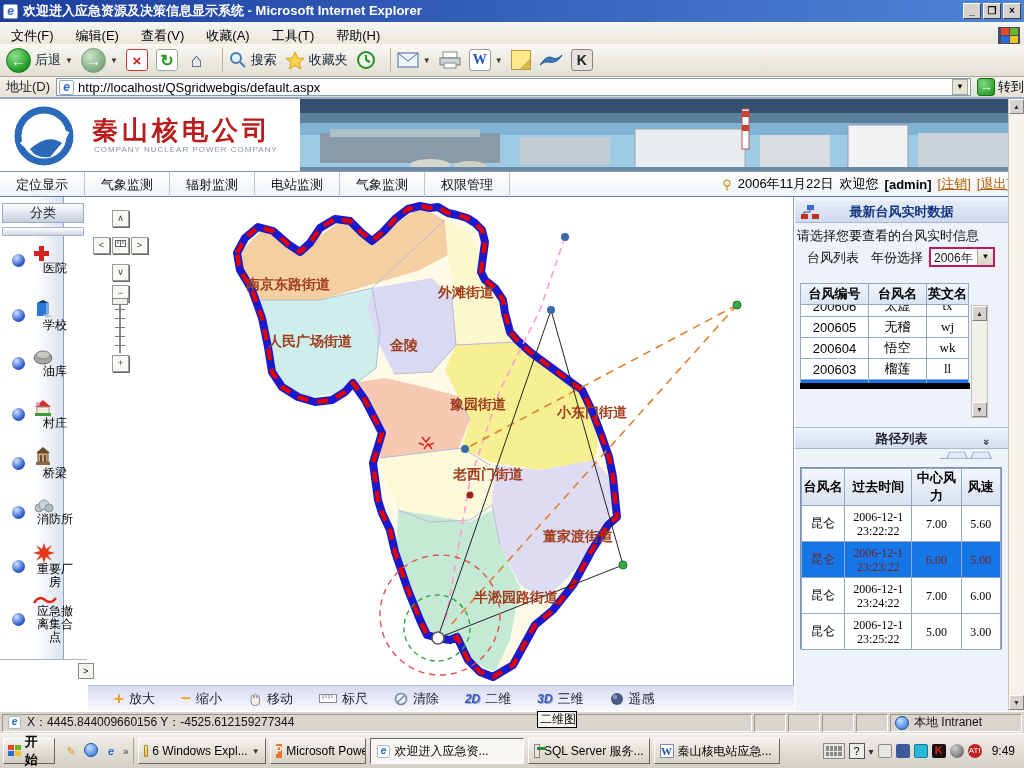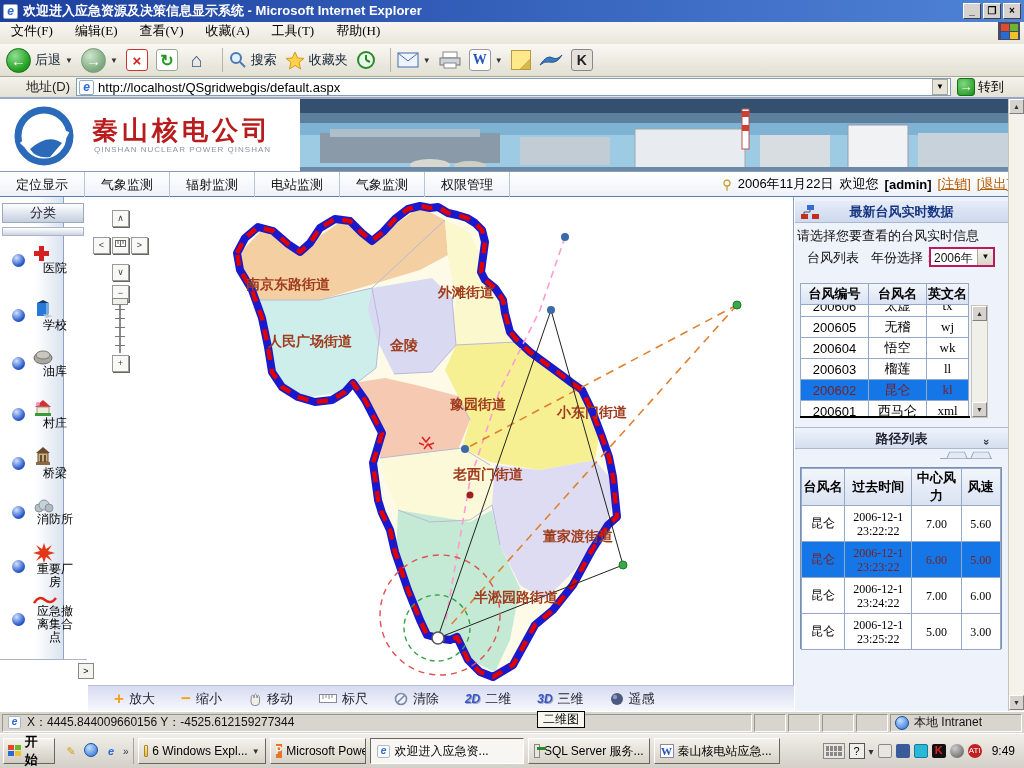"文件(F)" .menubar { align-items: flex-start -> center; font-family: Liberation Serif, serif -> none }
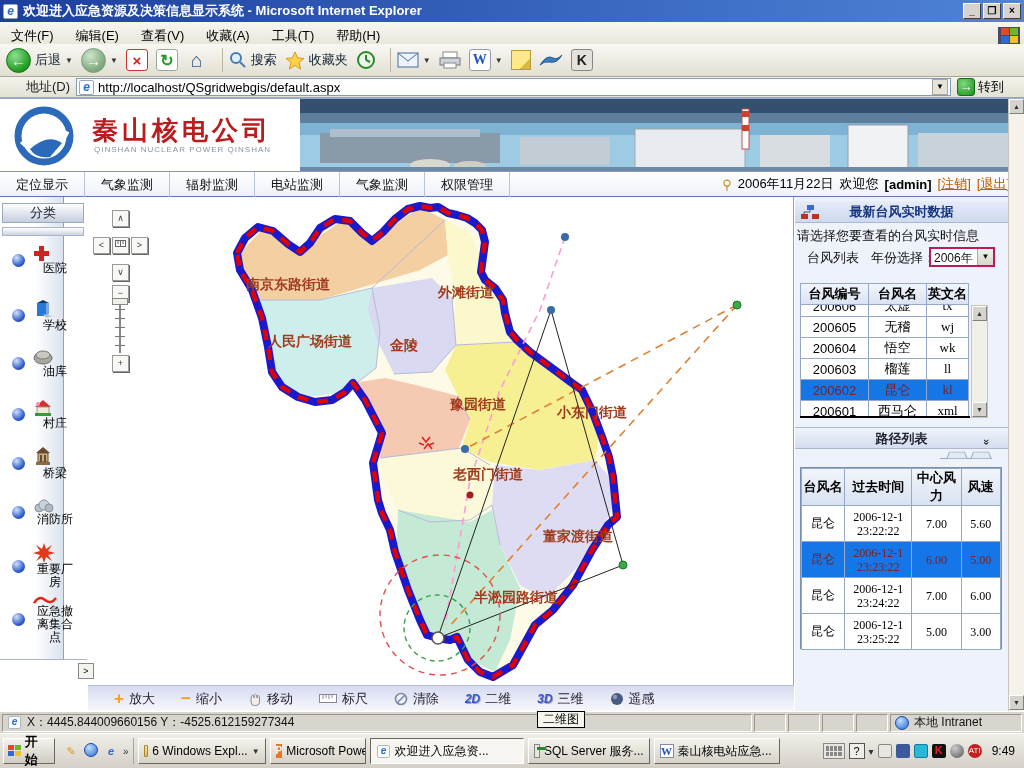"地址(D)" .addrbar { padding: 0 20px -> 0 0 }
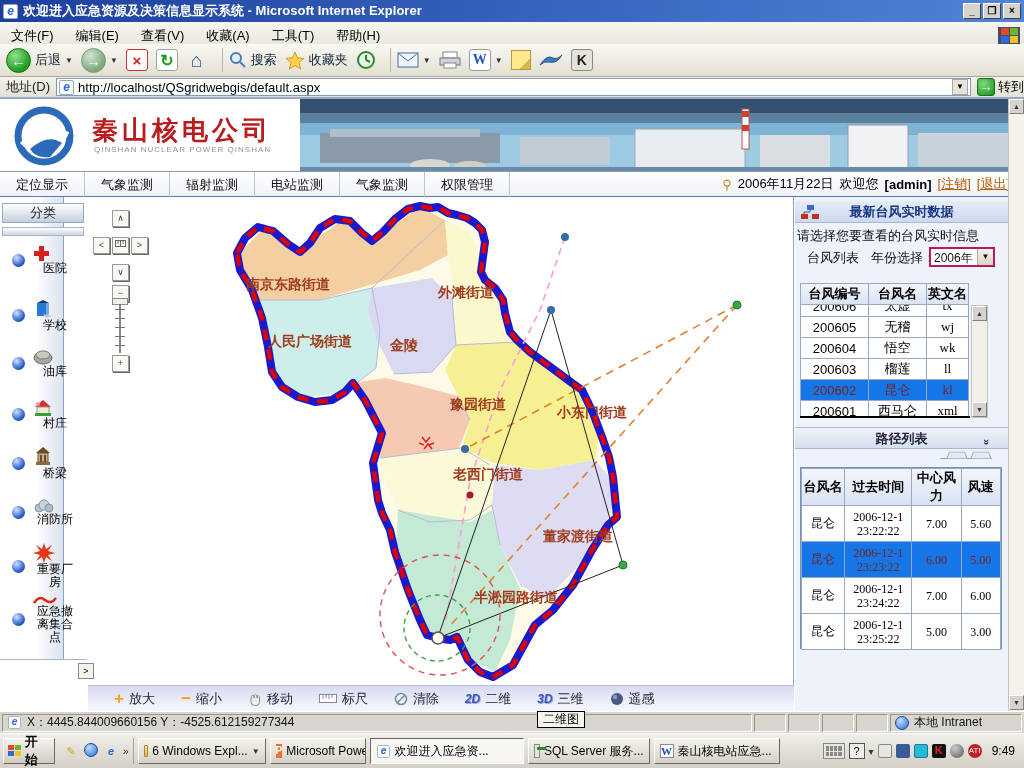"QINSHAN NUCLEAR POWER QINSHAN" span.companyen { text: QINSHAN NUCLEAR POWER QINSHAN -> COMPANY NUCLEAR POWER COMPANY }
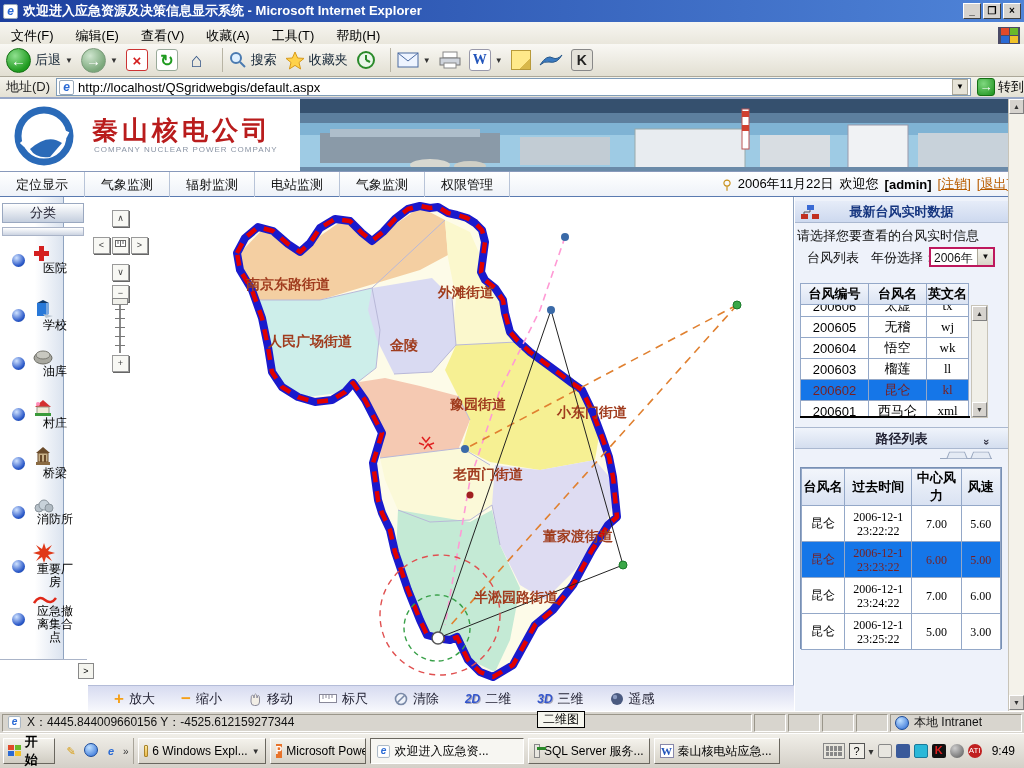"200606" .t1body { border-bottom: 2px solid #000000 -> 6px solid #000000; height: 113px -> 84px }
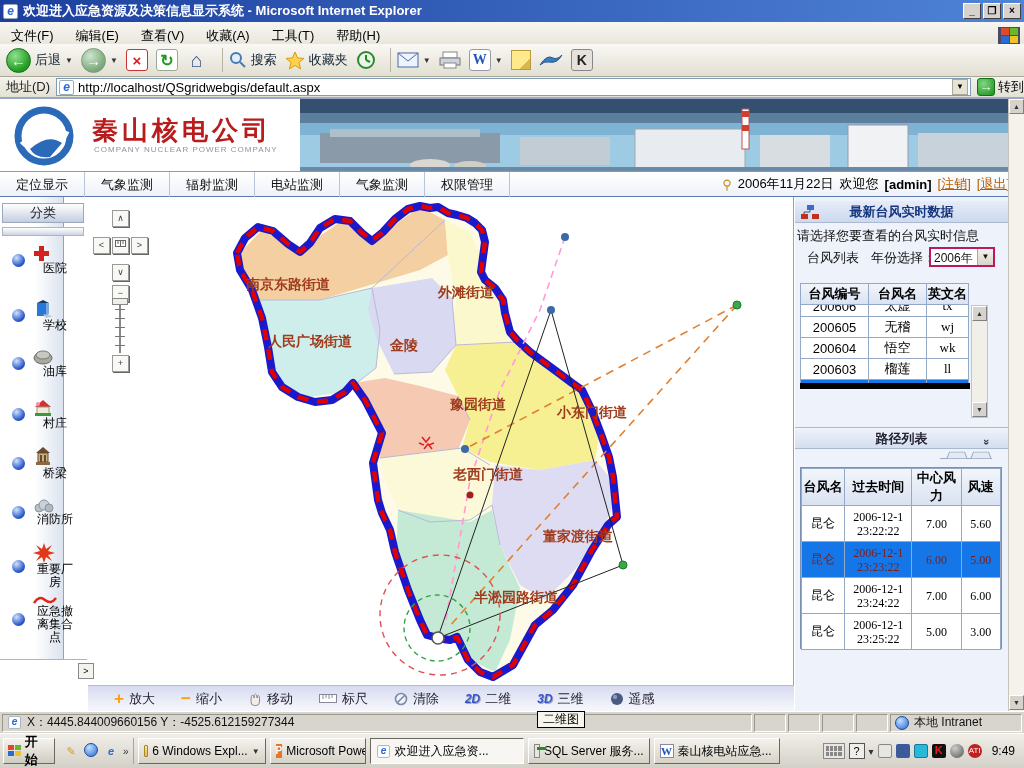"二维图" .tooltip2d { text-align: center -> right; width: 48px -> 40px }
